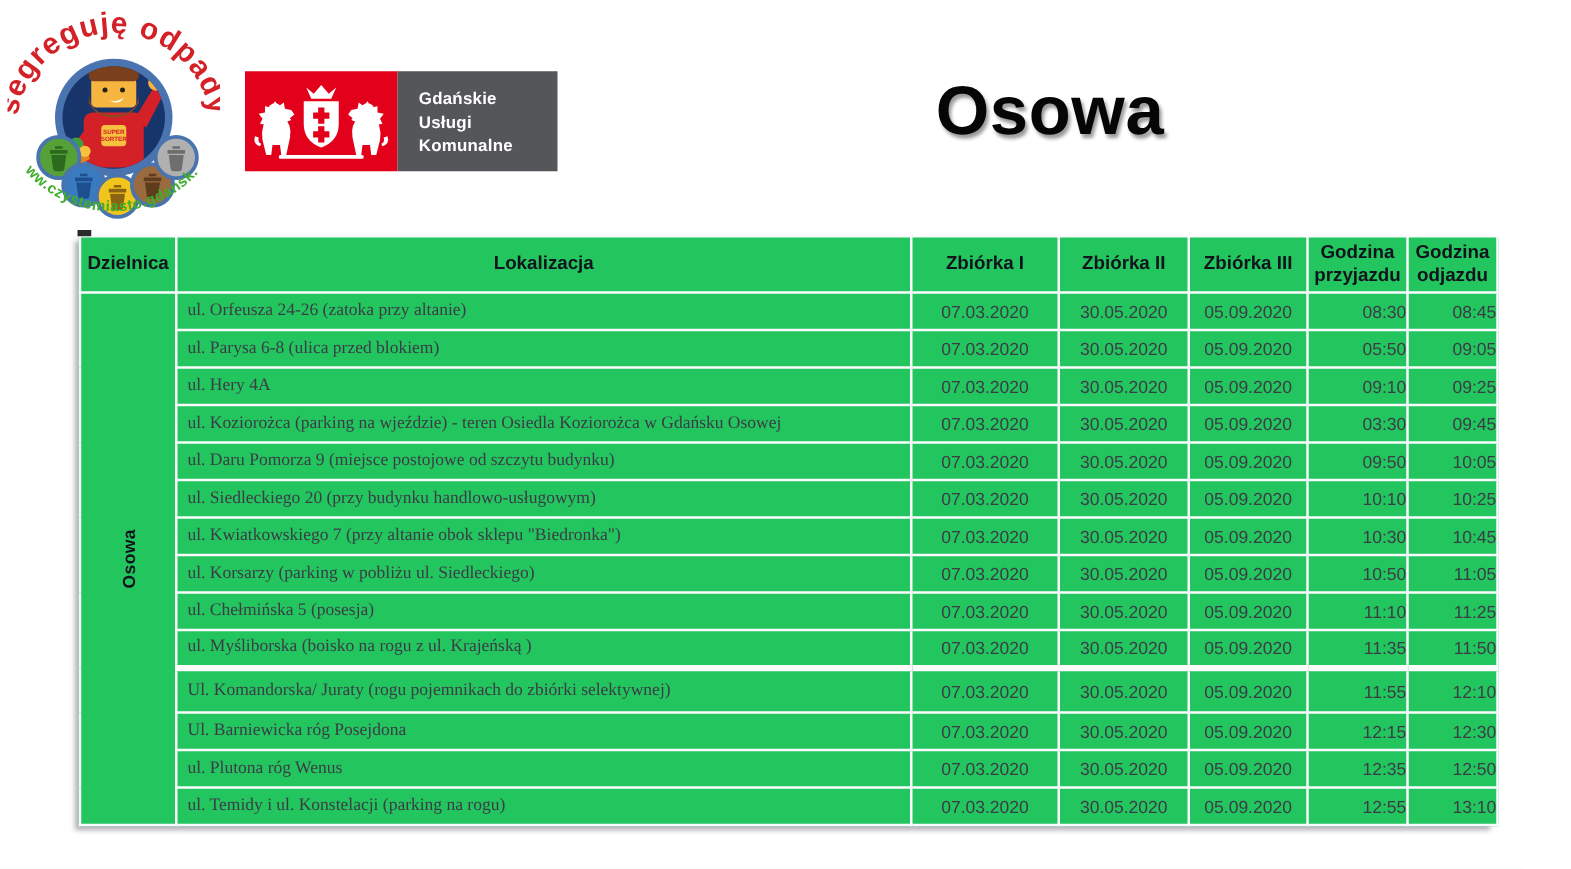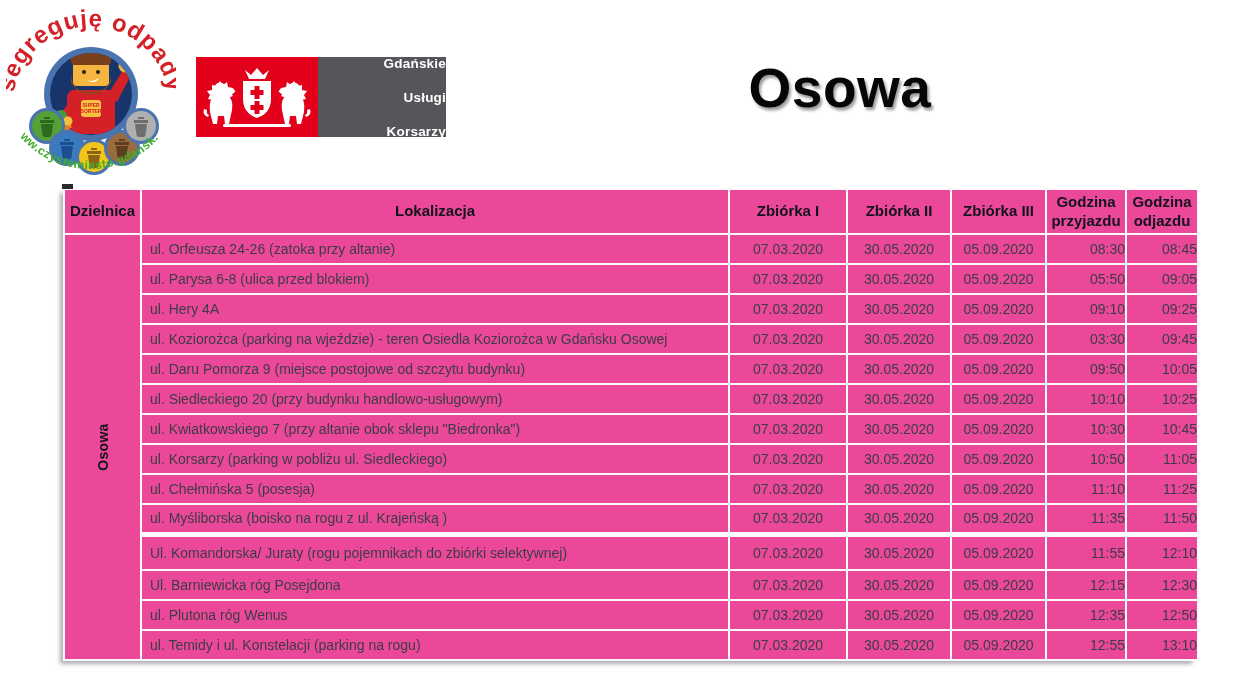"Gdańskie" .guk-text-box { align-items: flex-end -> none; gap: 17px -> 2px }
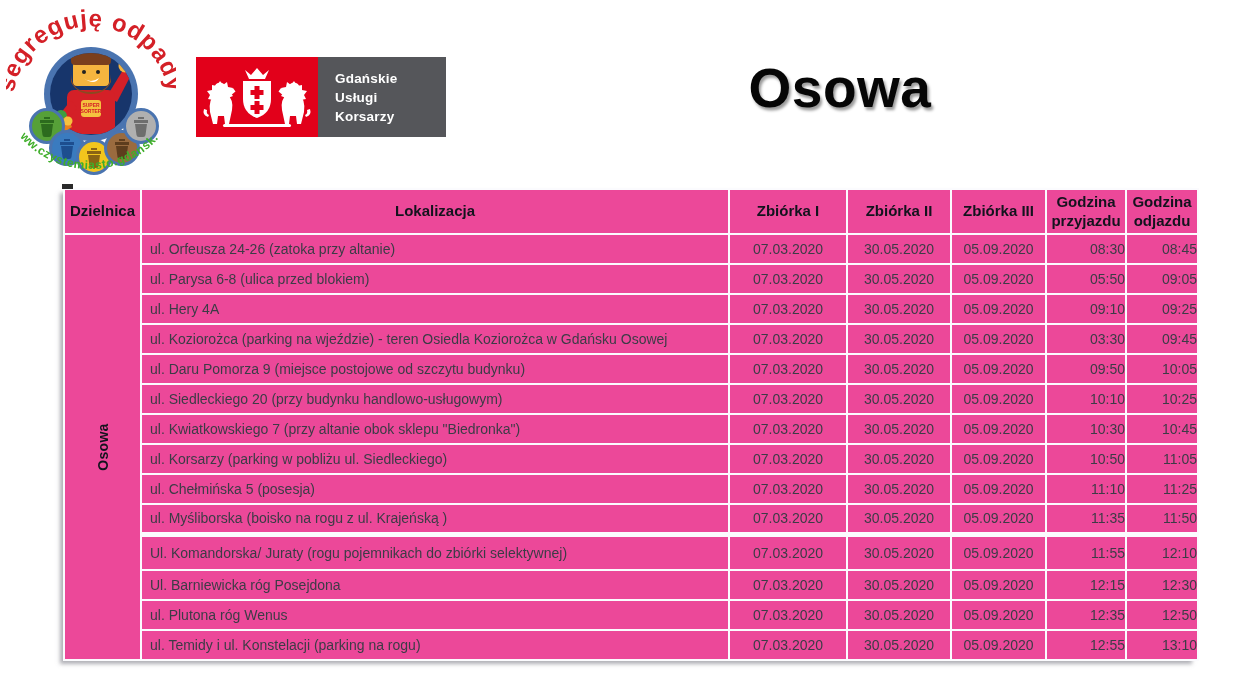"Korsarzy" span { text: Korsarzy -> Komunalne }
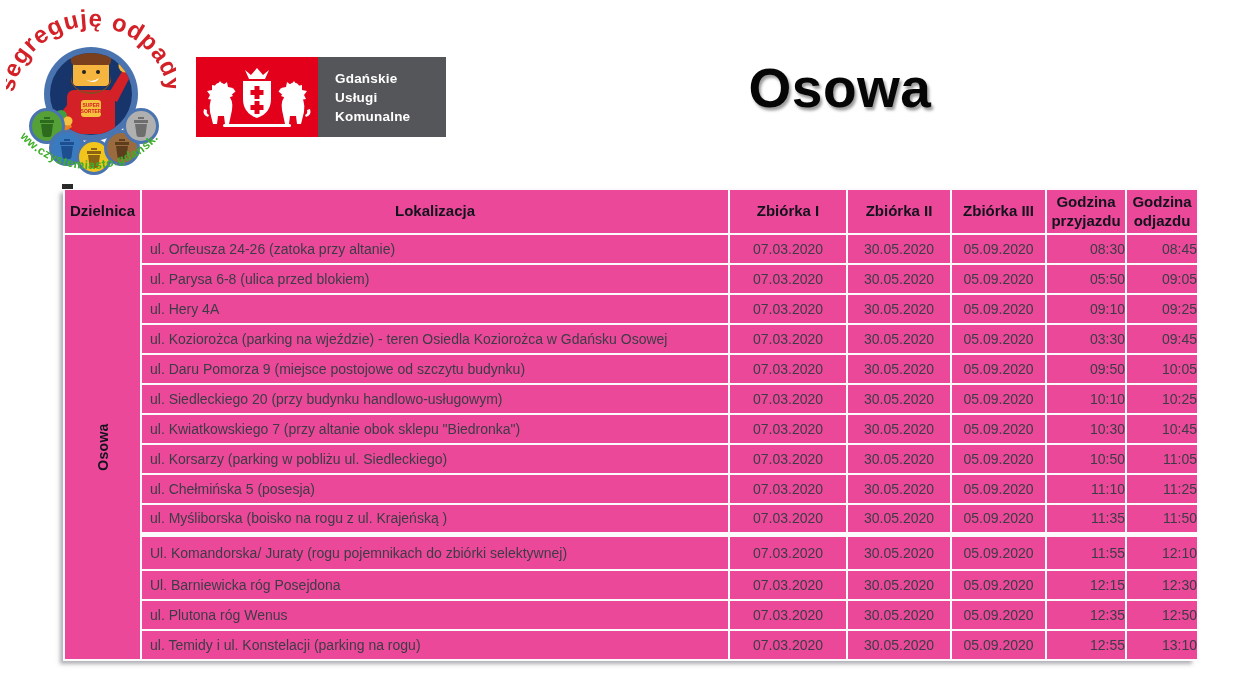"Dzielnica" table.schedule { background: #ec4899 -> #22c55e }
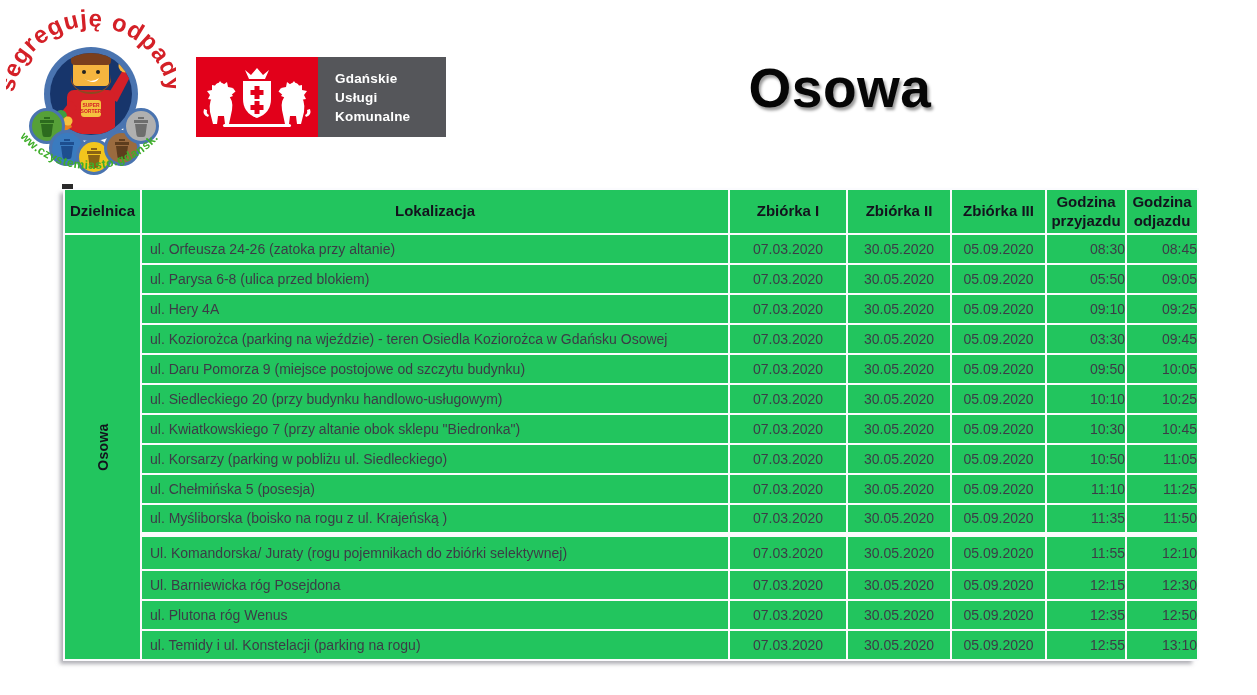"ul. Orfeusza 24-26 (zatoka przy" td.loc { font-family: none -> Liberation Serif, serif }
